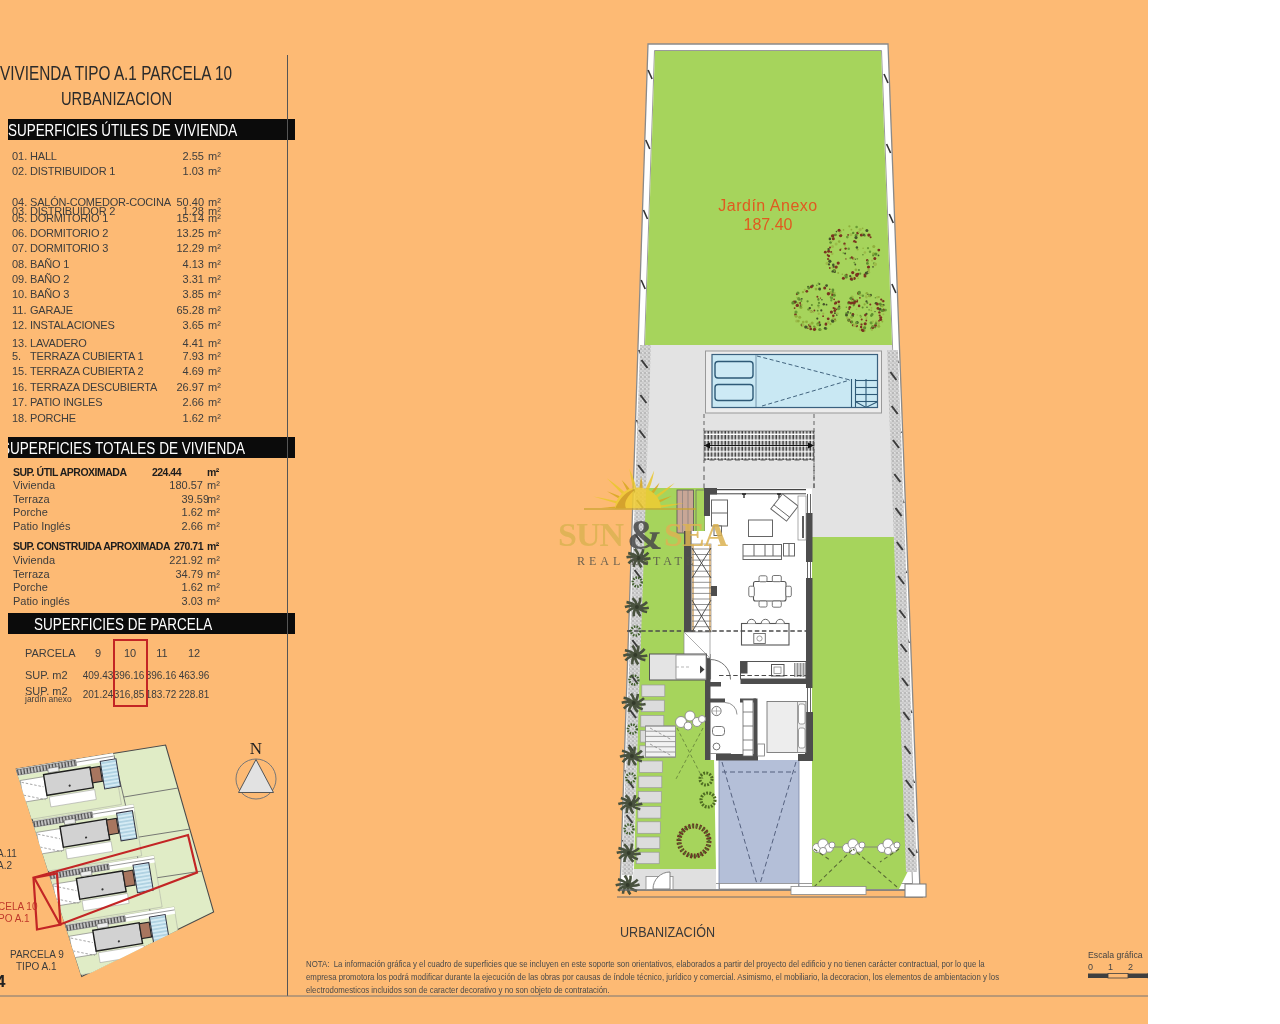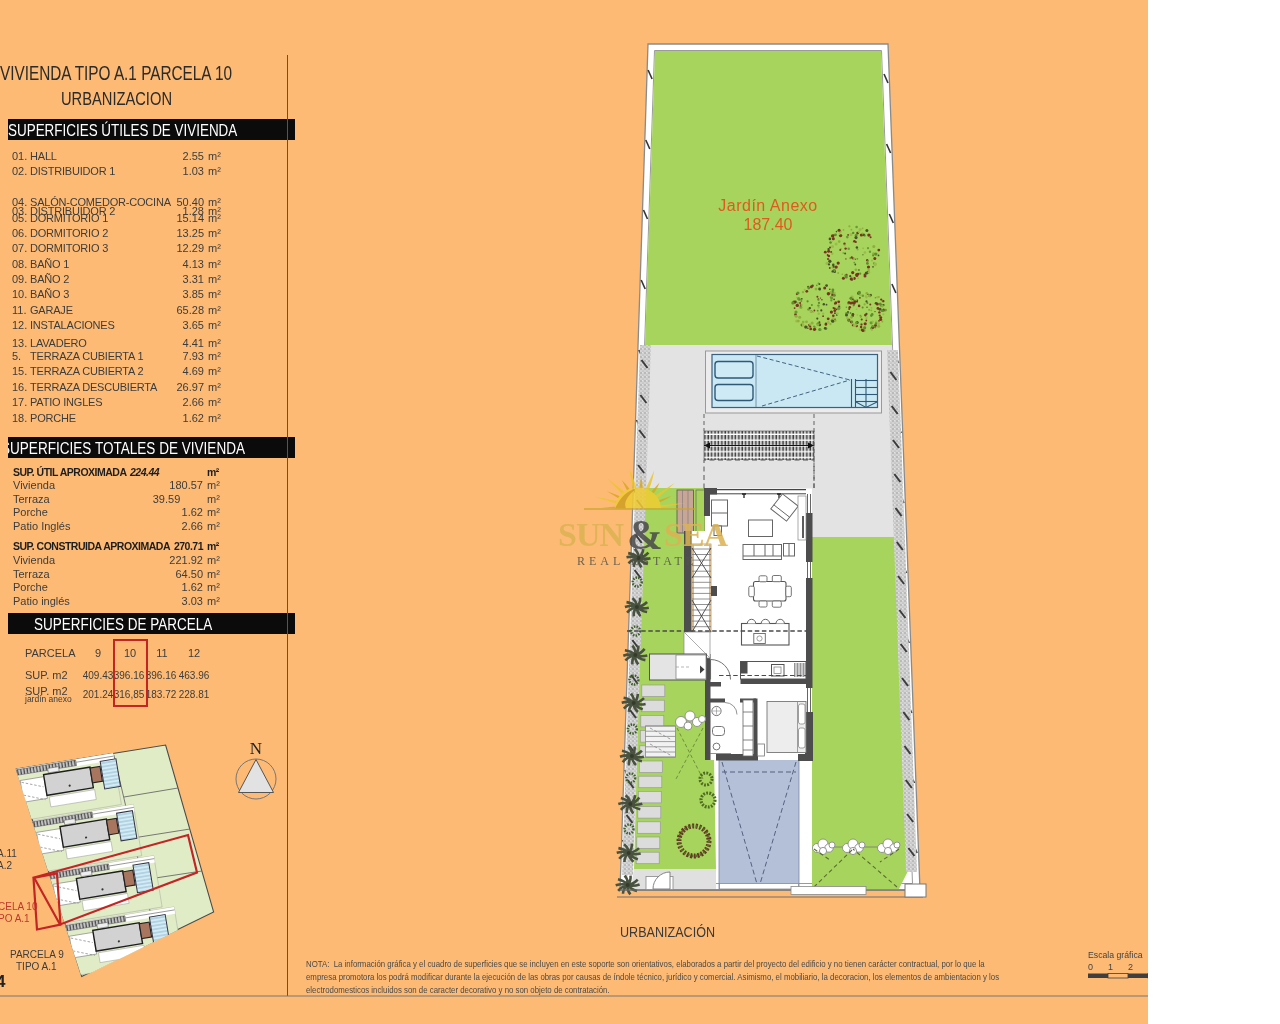"224.44" div.b2 { font-style: italic -> none; text-align: left -> center }
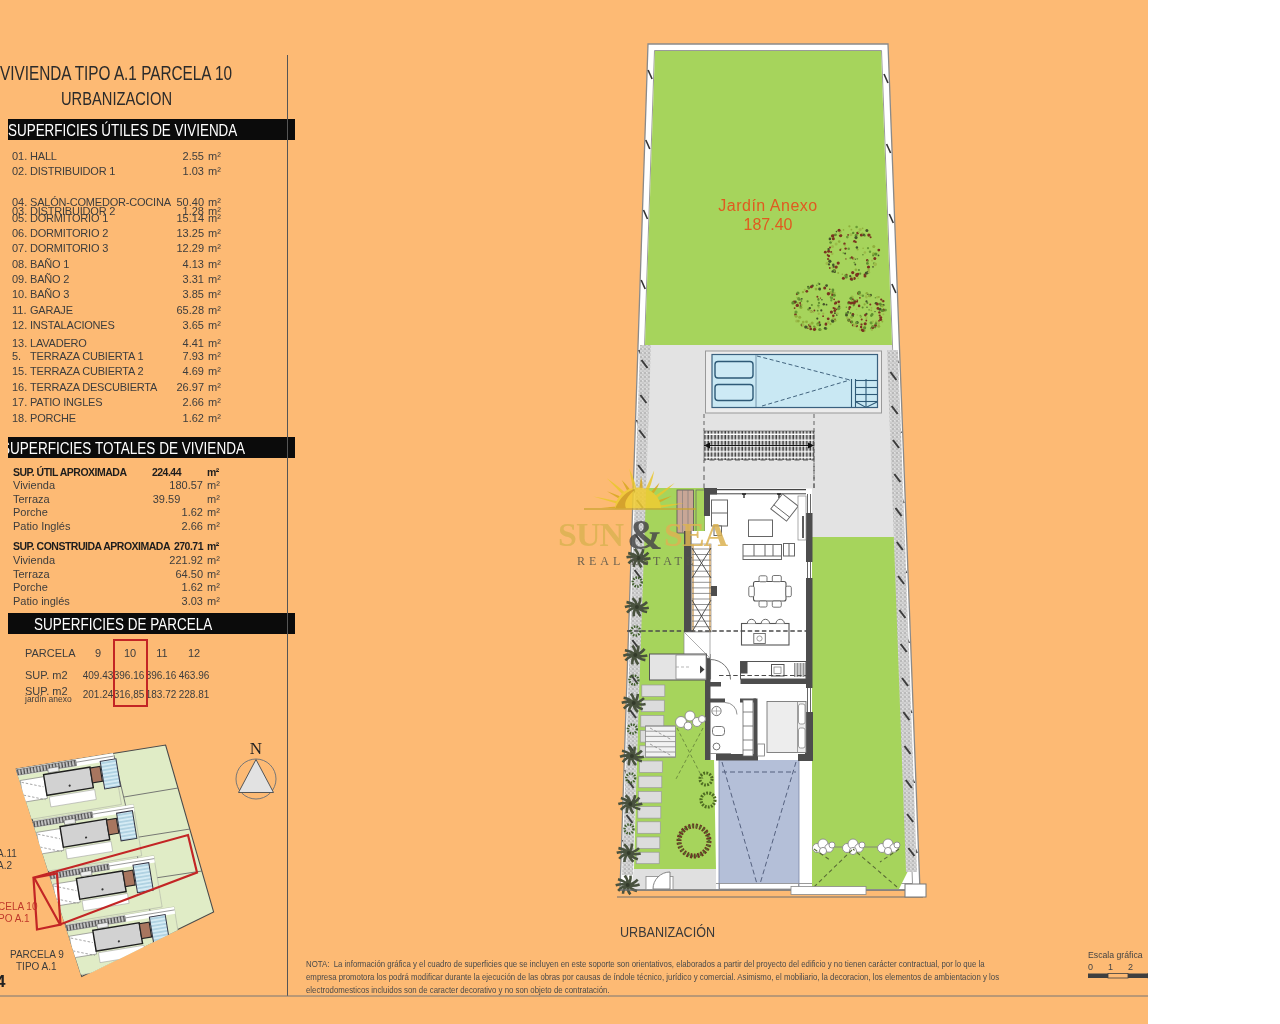"39.59" div.t2 { left: 130px -> 136px; text-align: center -> right }
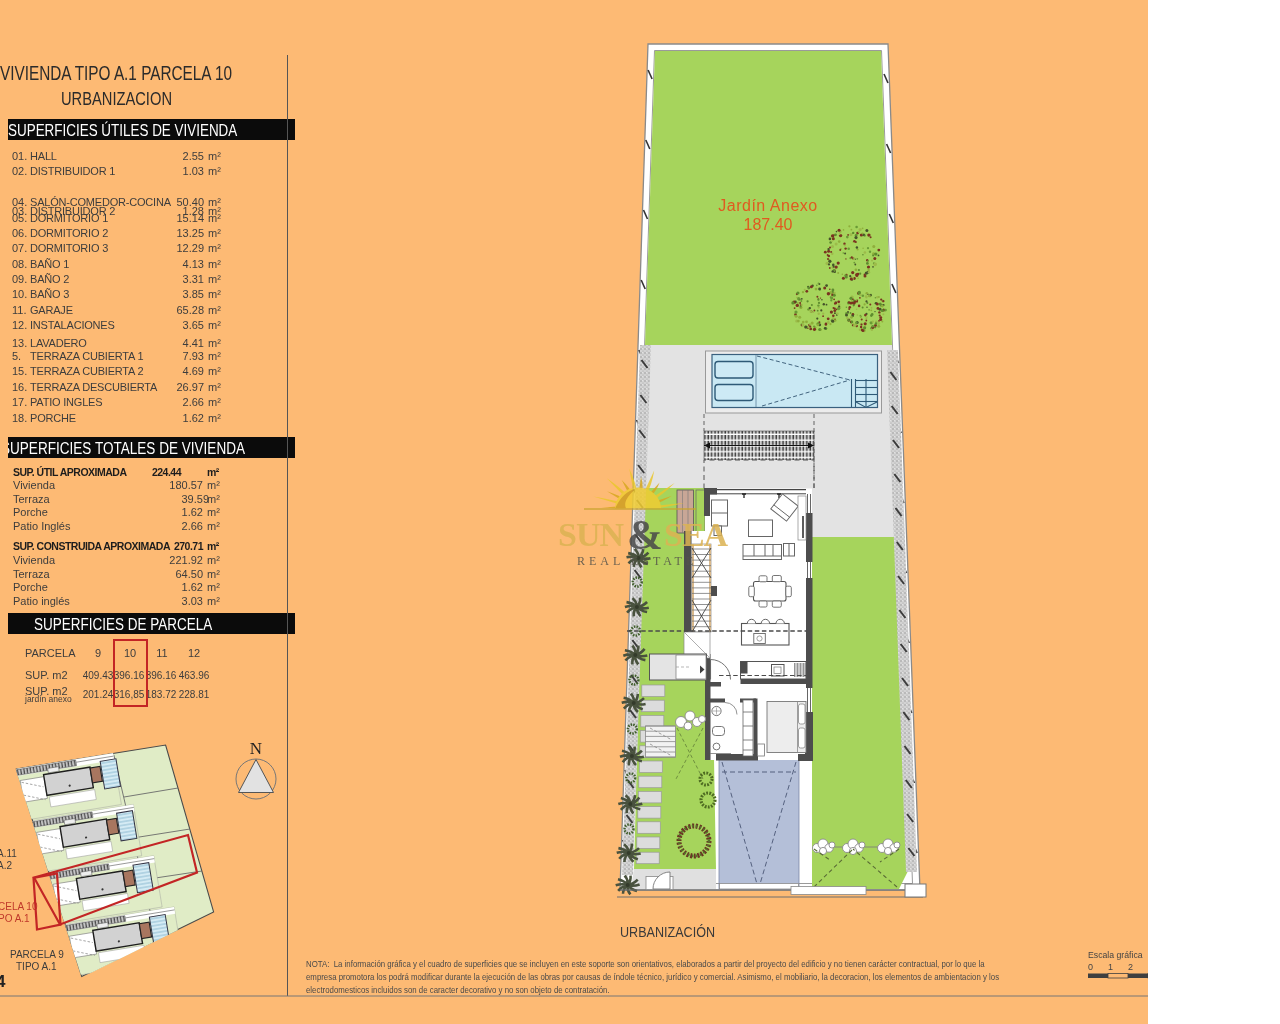"64.50" div.t2 { text: 64.50 -> 34.79 }
